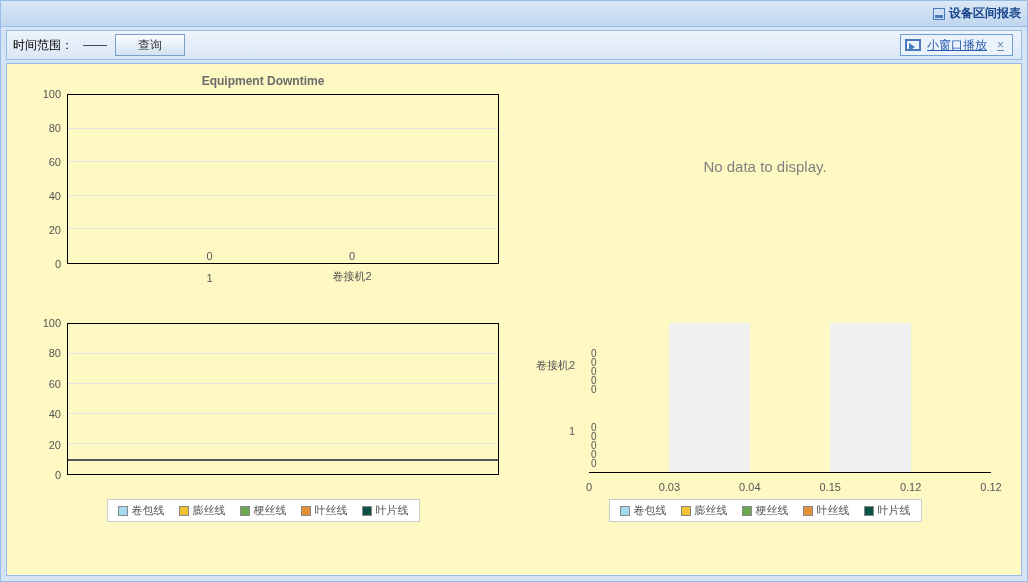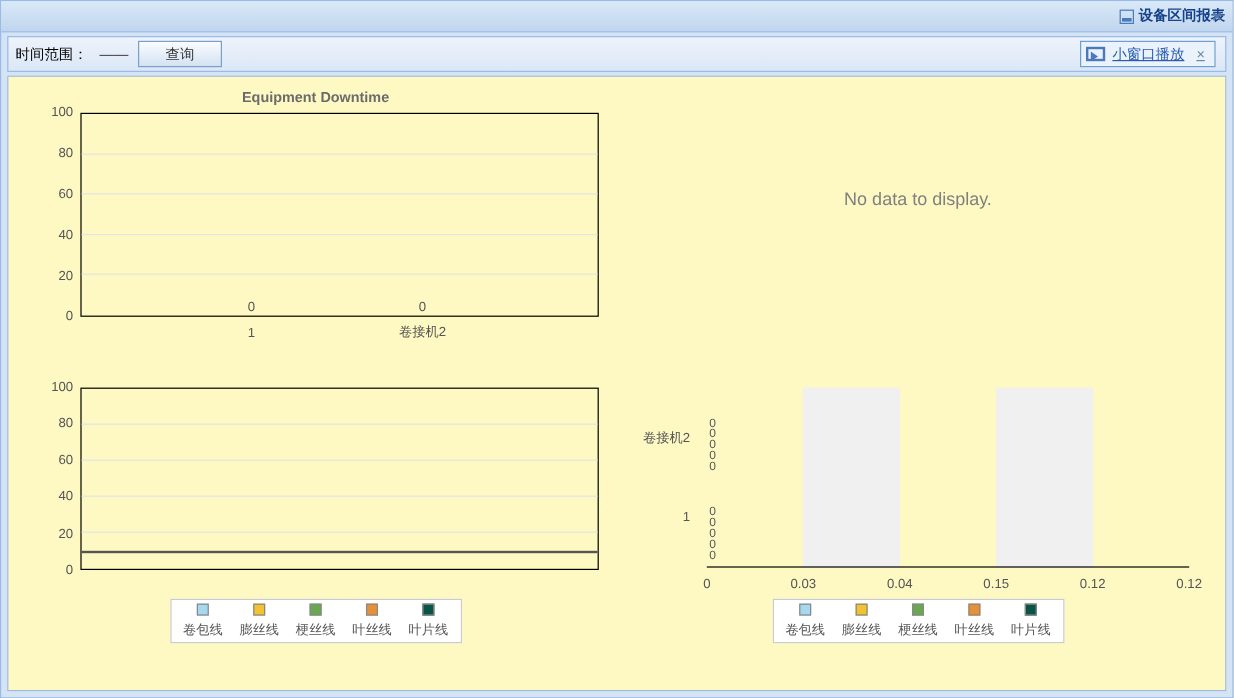"卷包线" .legend-item { flex-direction: column -> none }
